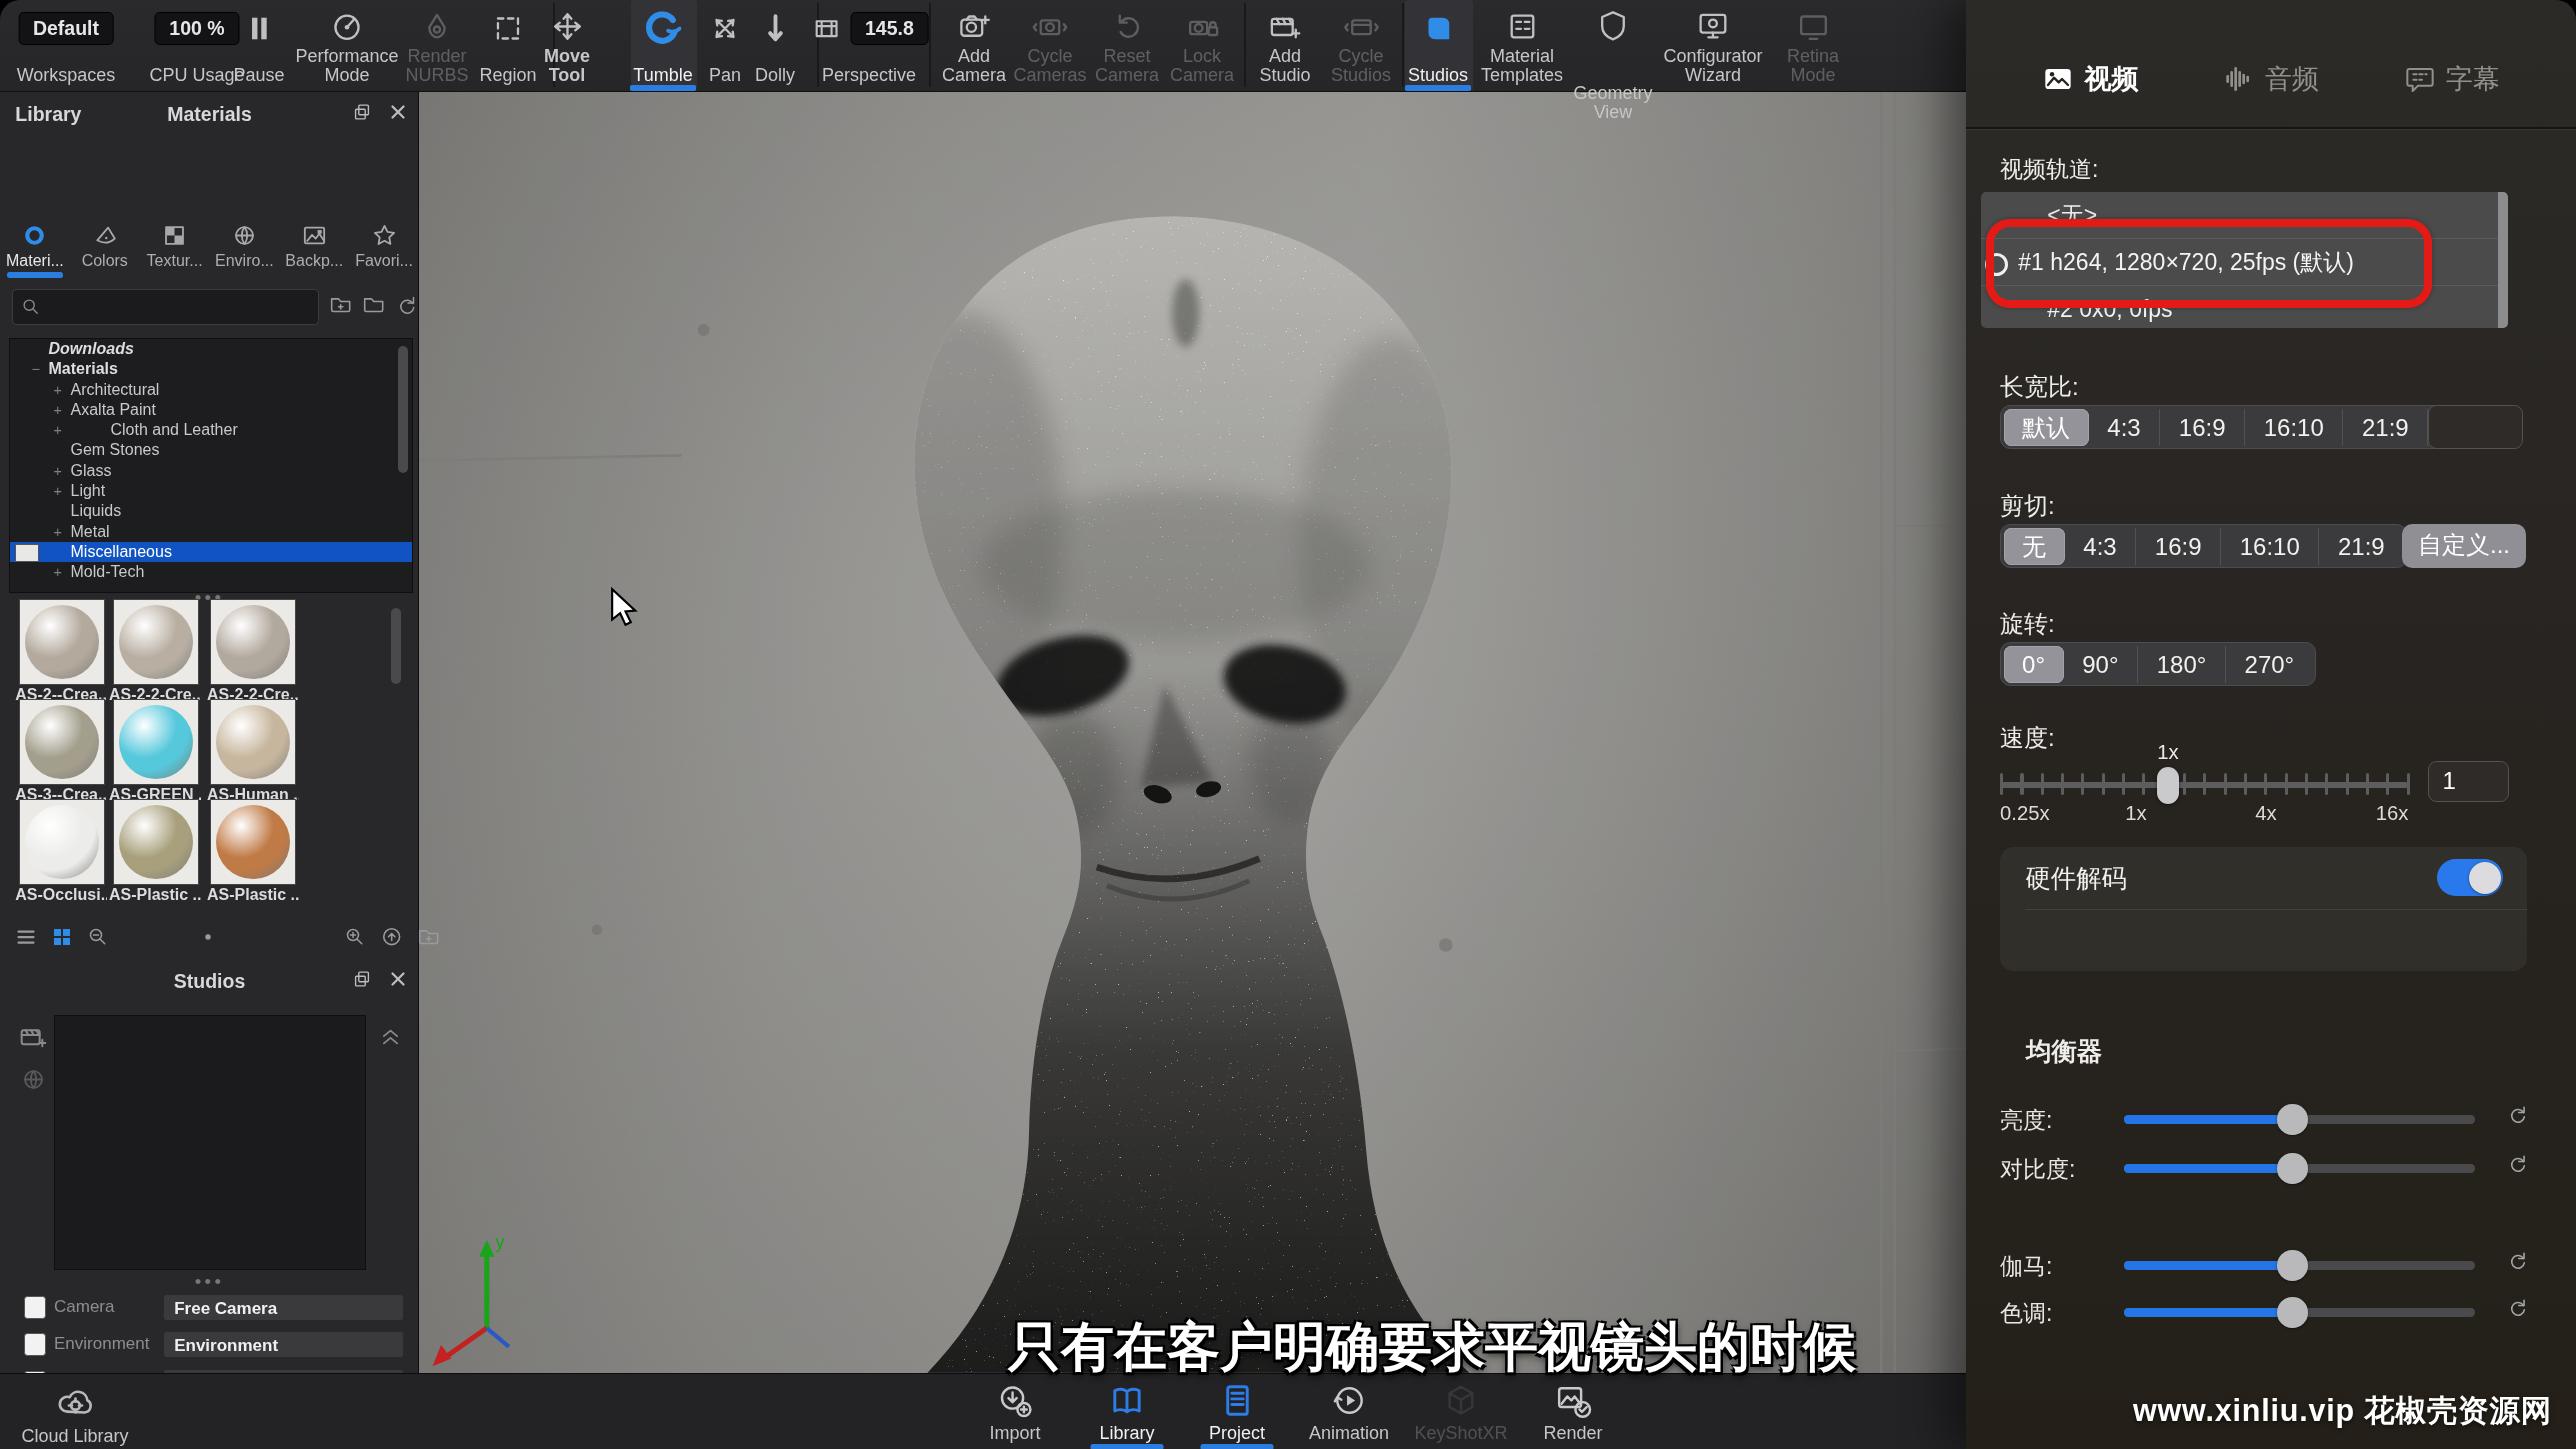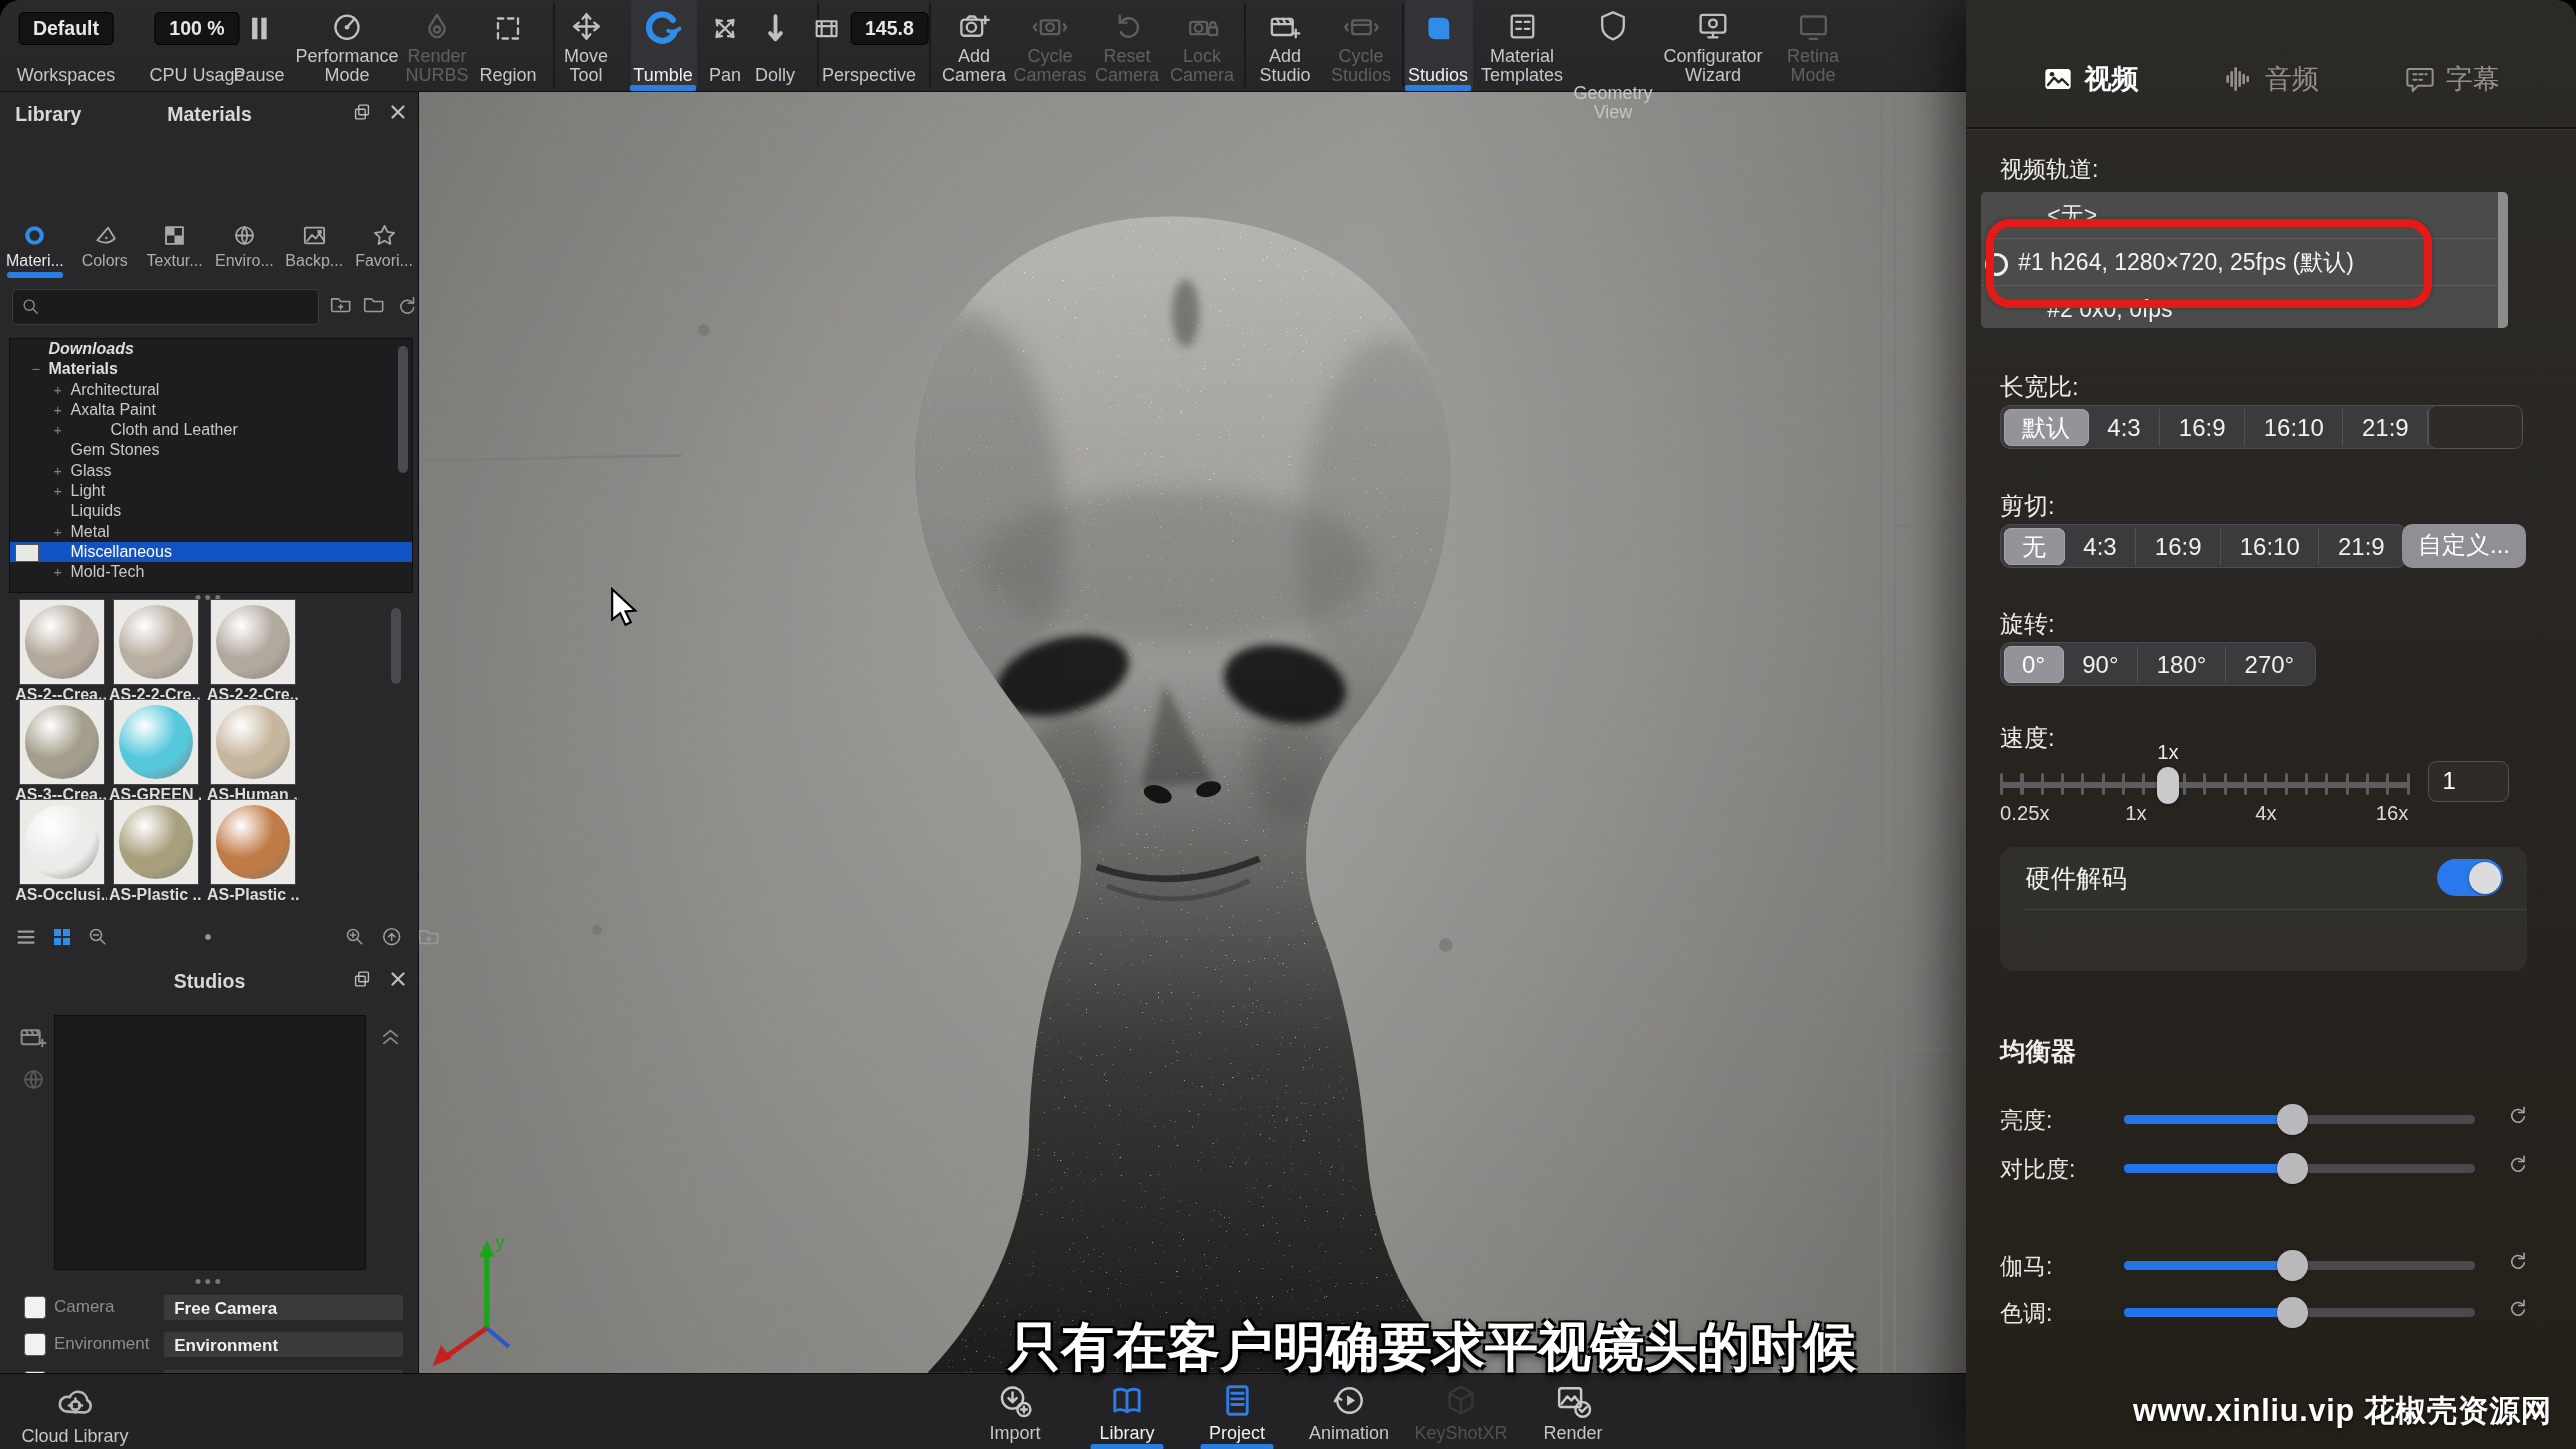"Move" div.tb-item { font-weight: none -> bold; left: 586px -> 567px }
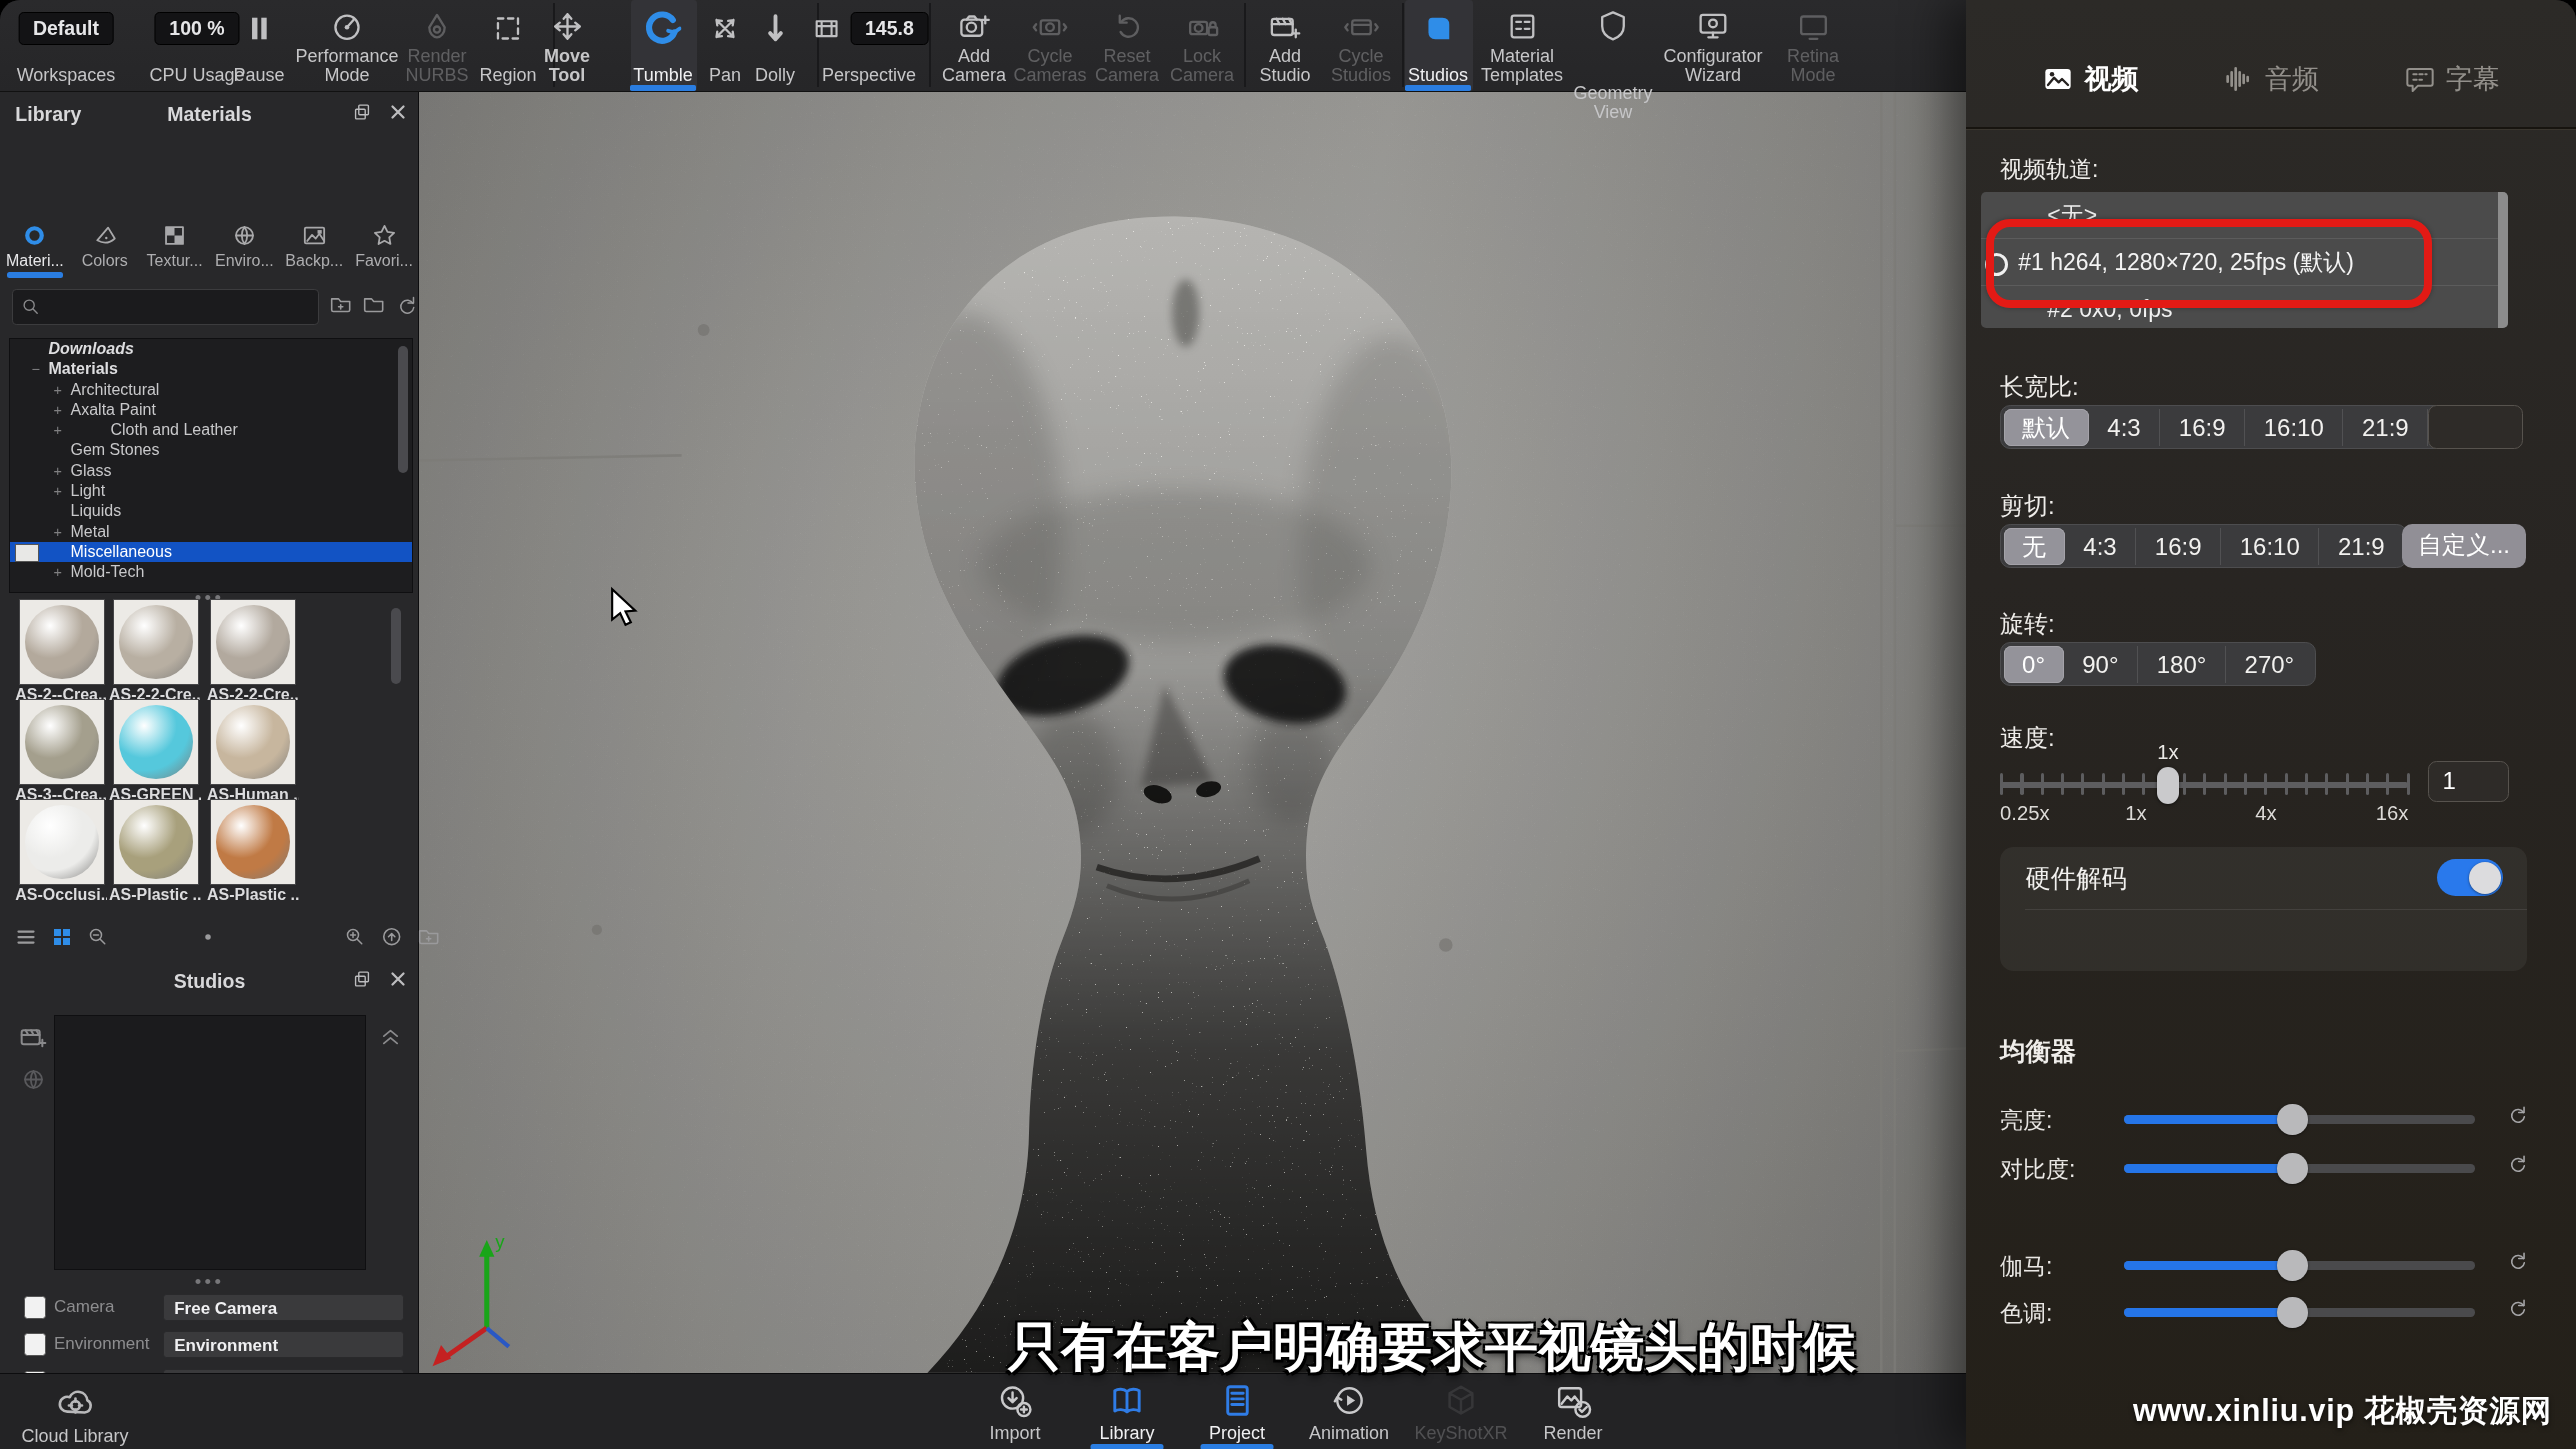"均衡器" div.rlabel { margin-left: none -> 26px }
